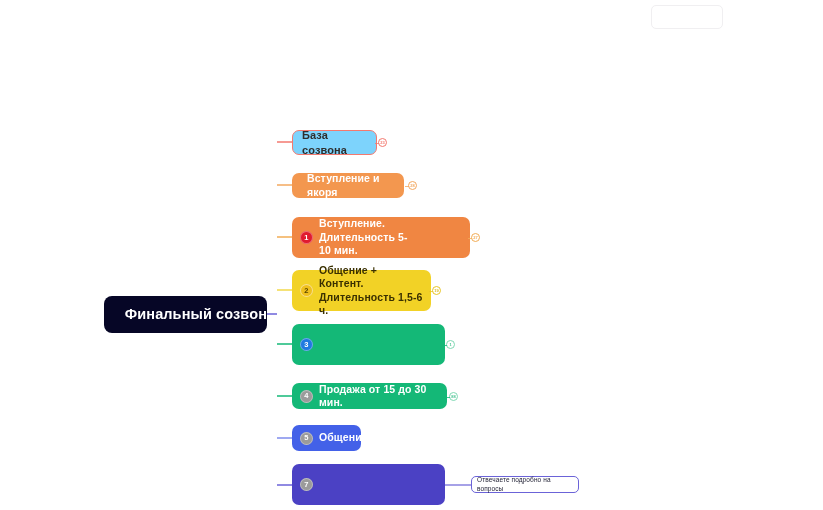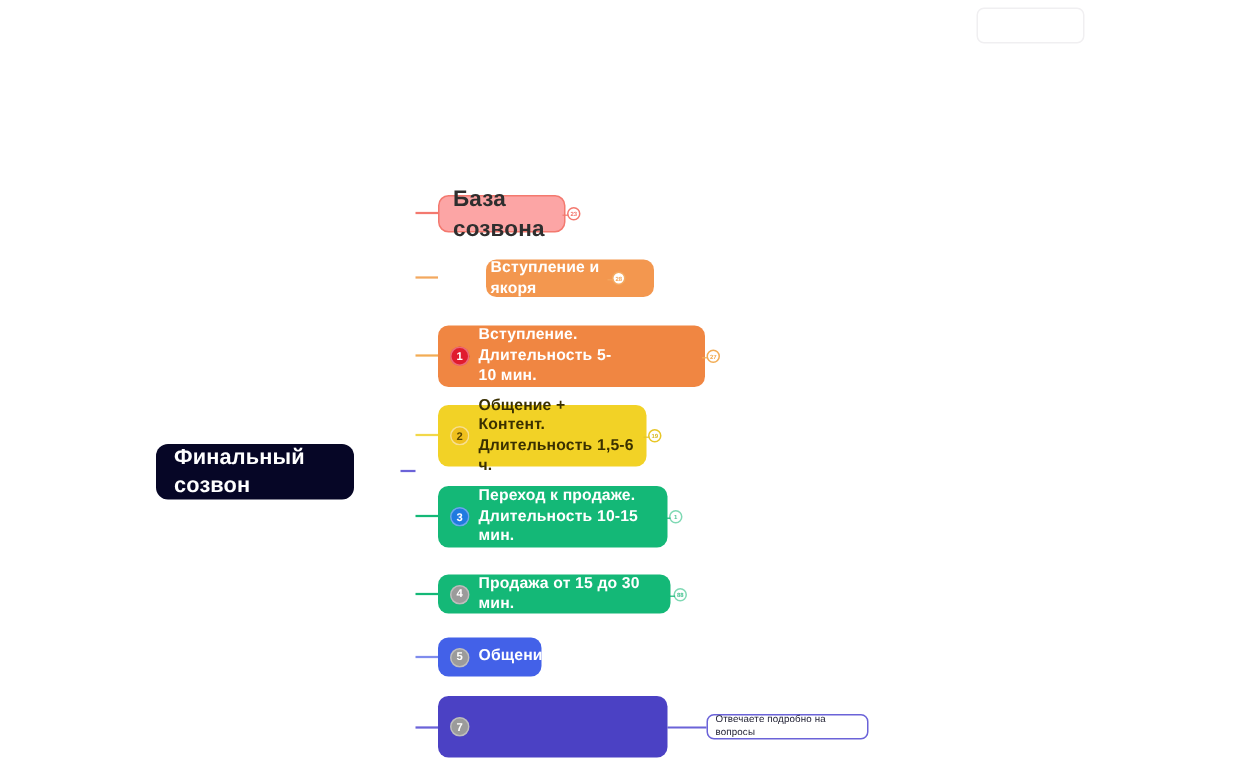"База созвона" #node-baza { background: #fca5a5 -> #7dd3fc; font-size: 15px -> 11px }
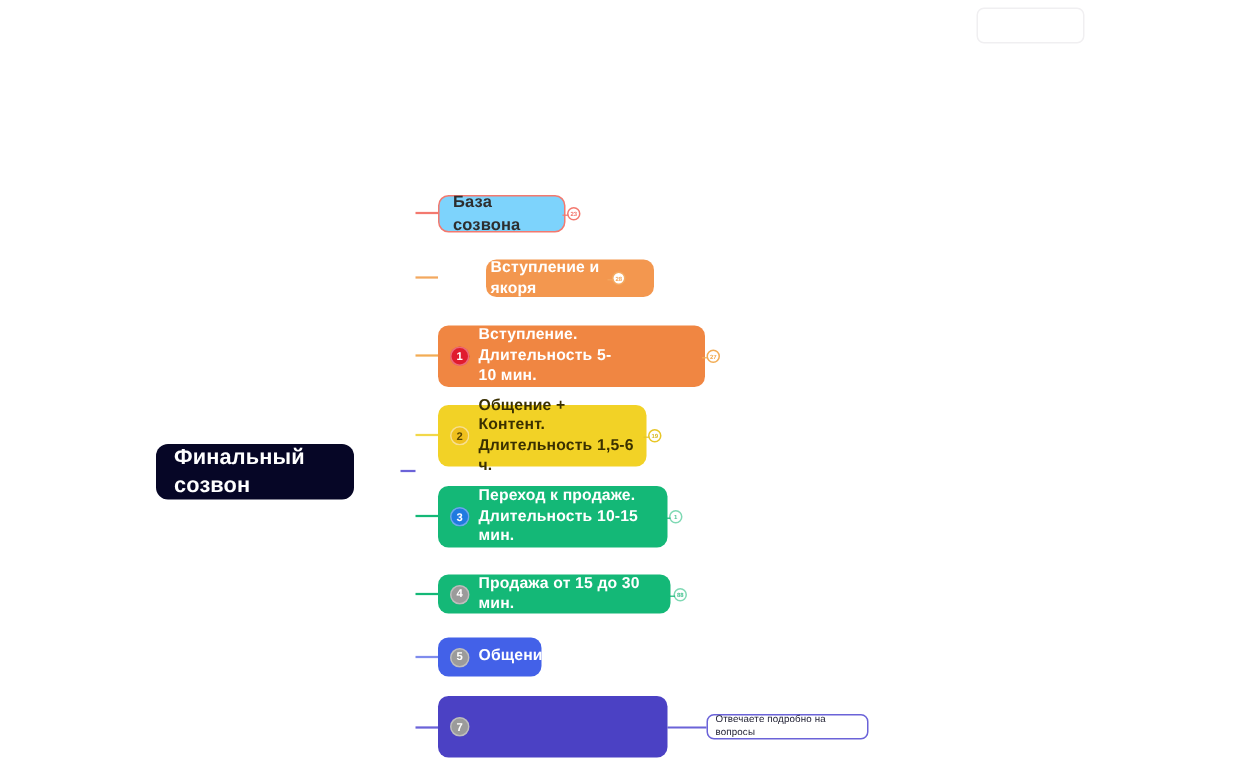"Вступление и якоря" #node-vstuplenie-yakorya { margin-left: 32px -> none; padding: 0 3px -> 0 15px }
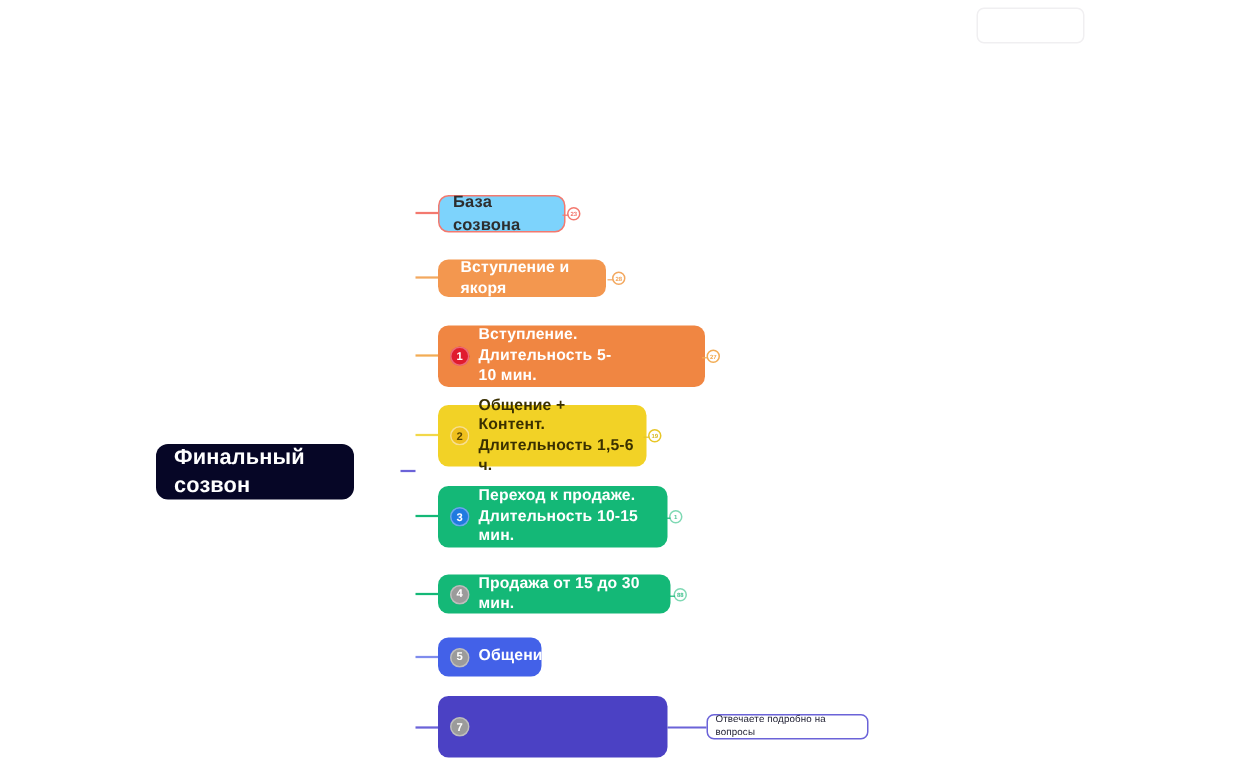"Финальный созвон" #root-node { justify-content: center -> flex-end; padding: 12px -> 0; width: 132px -> 163px }
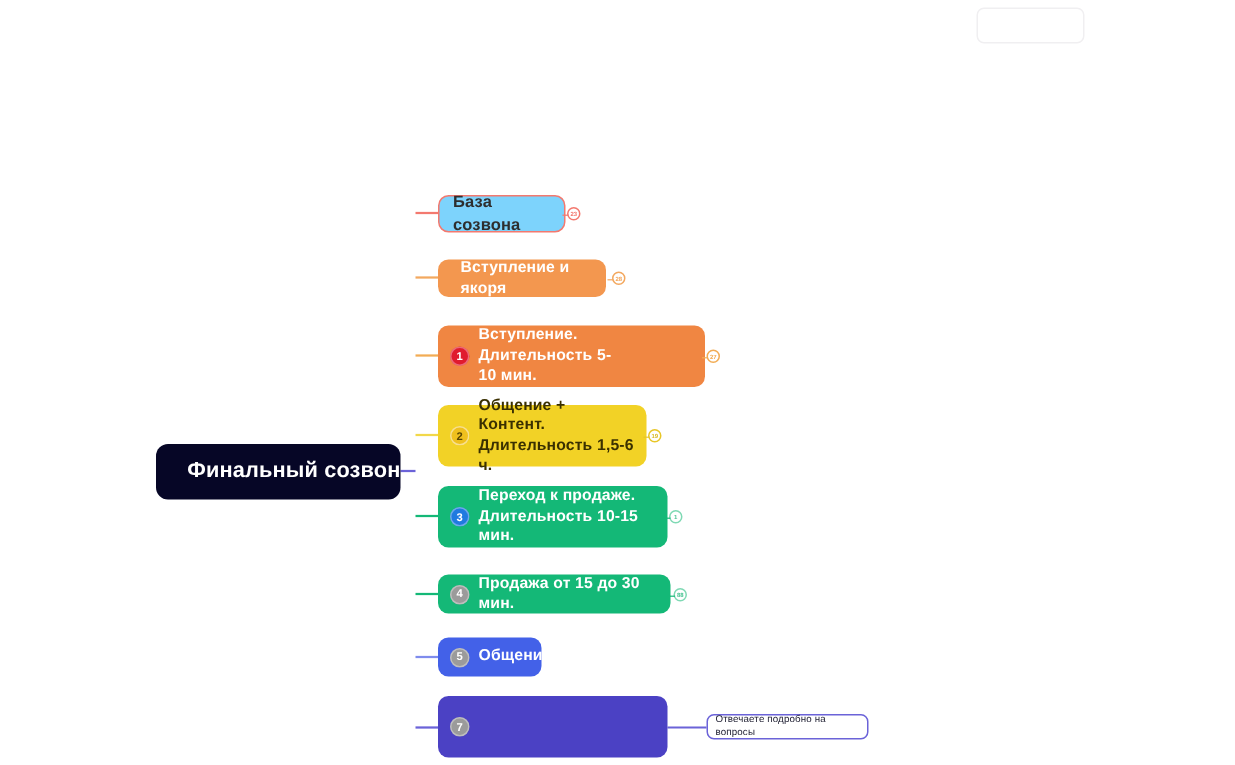"Переход к продаже." span.txt { html: <span>Переход к продаже. Длительность 10-15 мин.</span> -> none }
